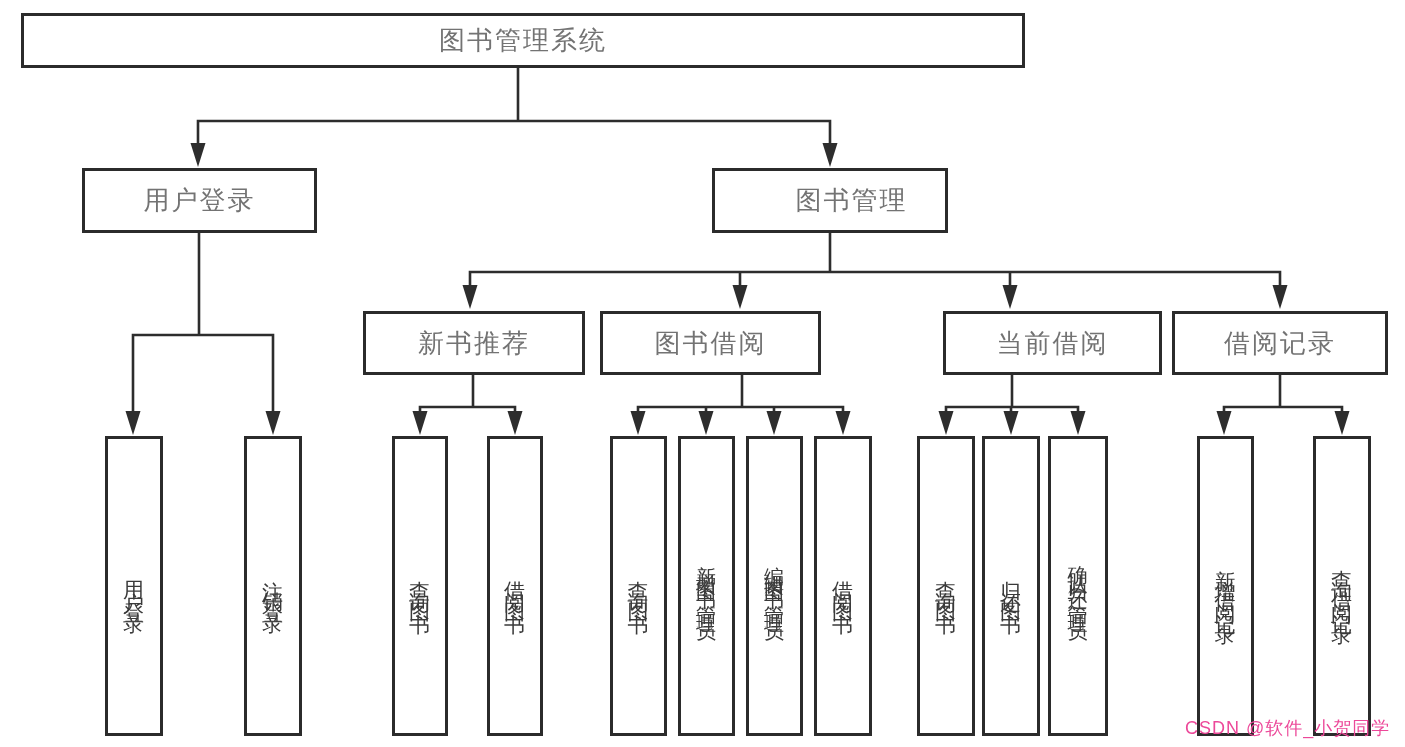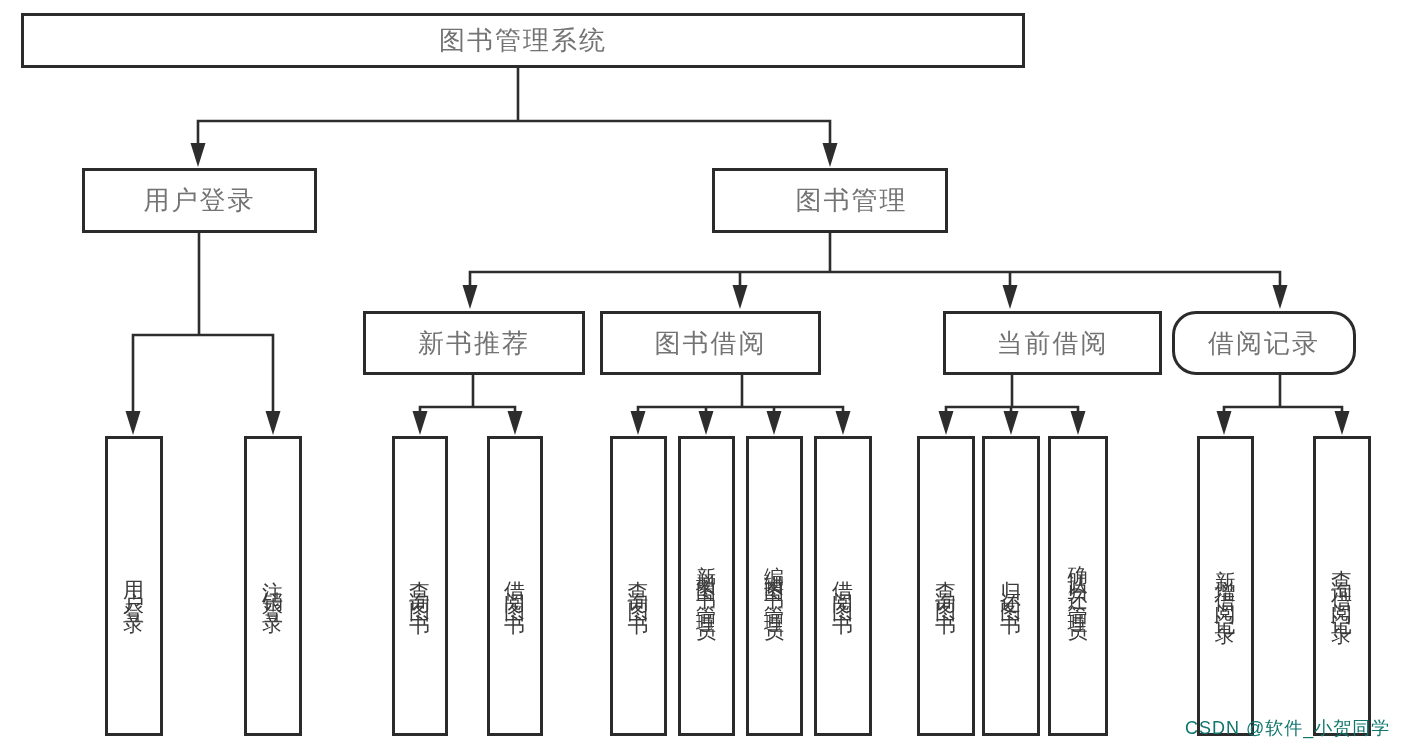"借阅记录" #n-l3d { border-radius: 24px -> none; width: 184px -> 216px }
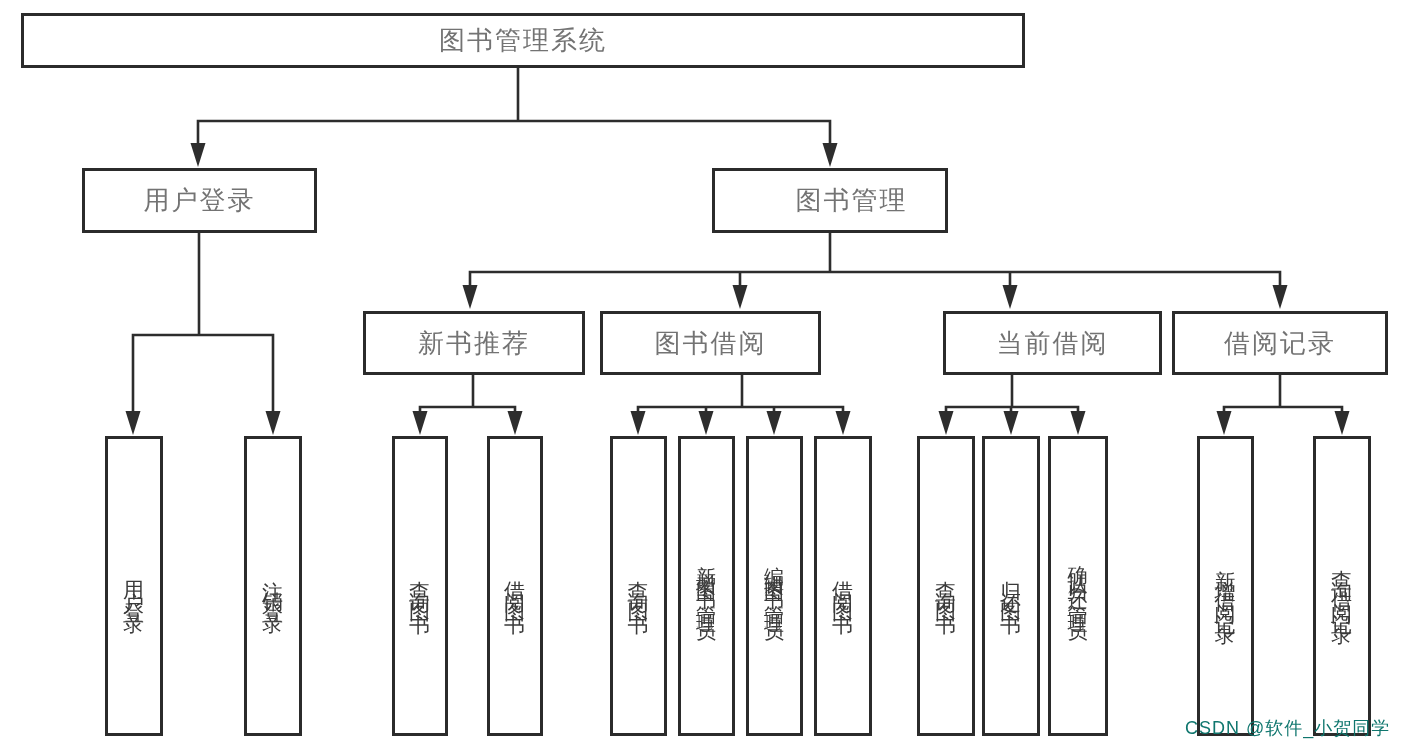"CSDN @软件_小贺同学" .watermark { color: #0f766e -> #ec4899 }
